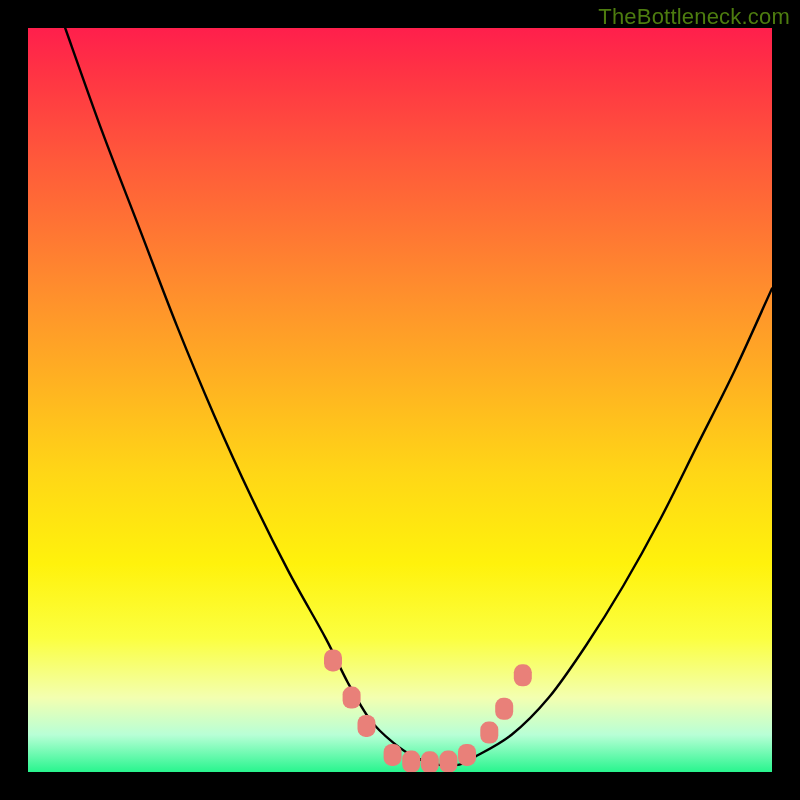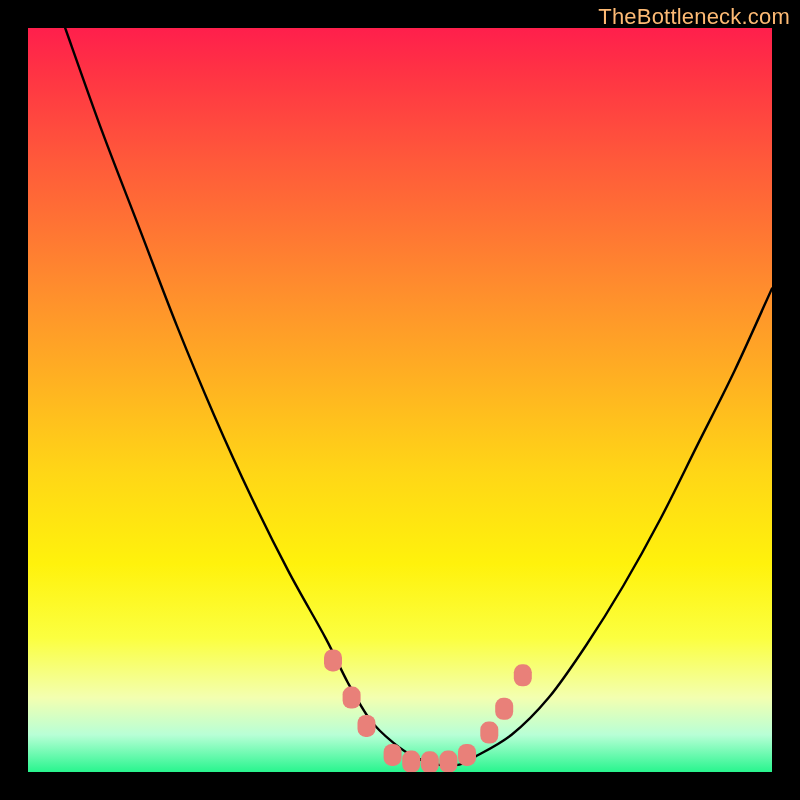"TheBottleneck.com" .watermark { color: #fdba74 -> #4d7c0f }
